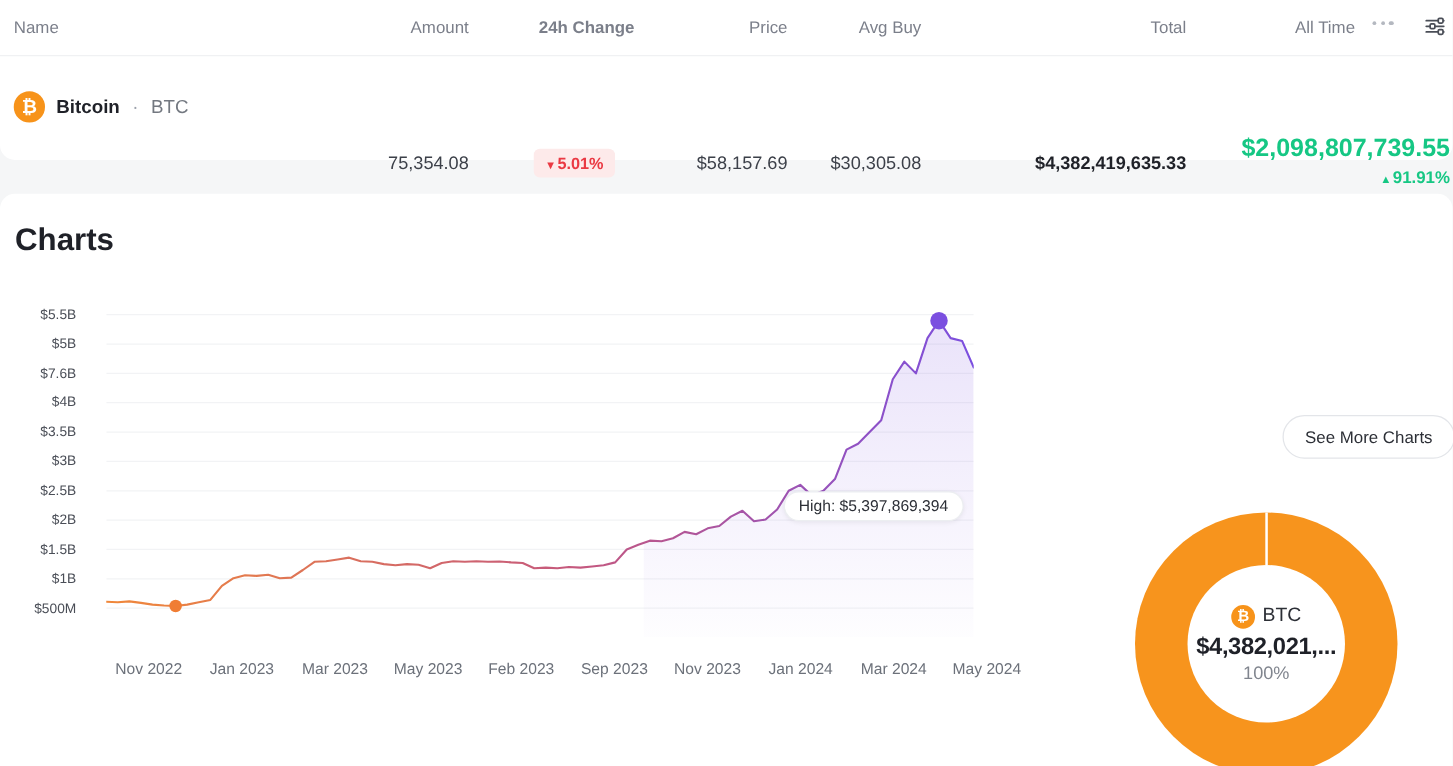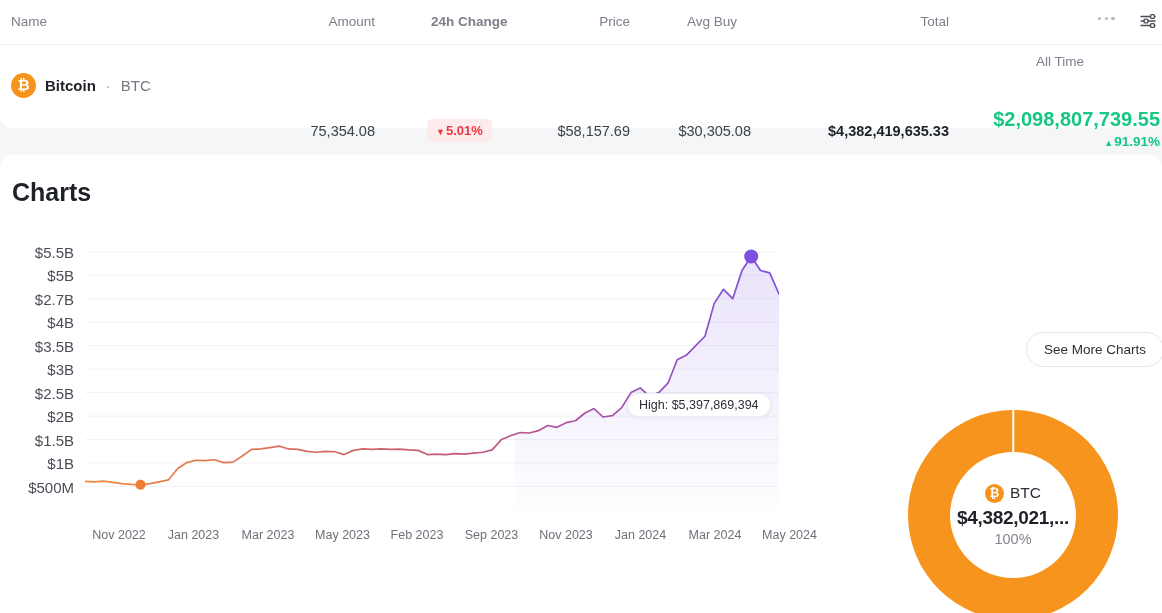"All Time" .th-alltime { margin-top: 40px -> none }
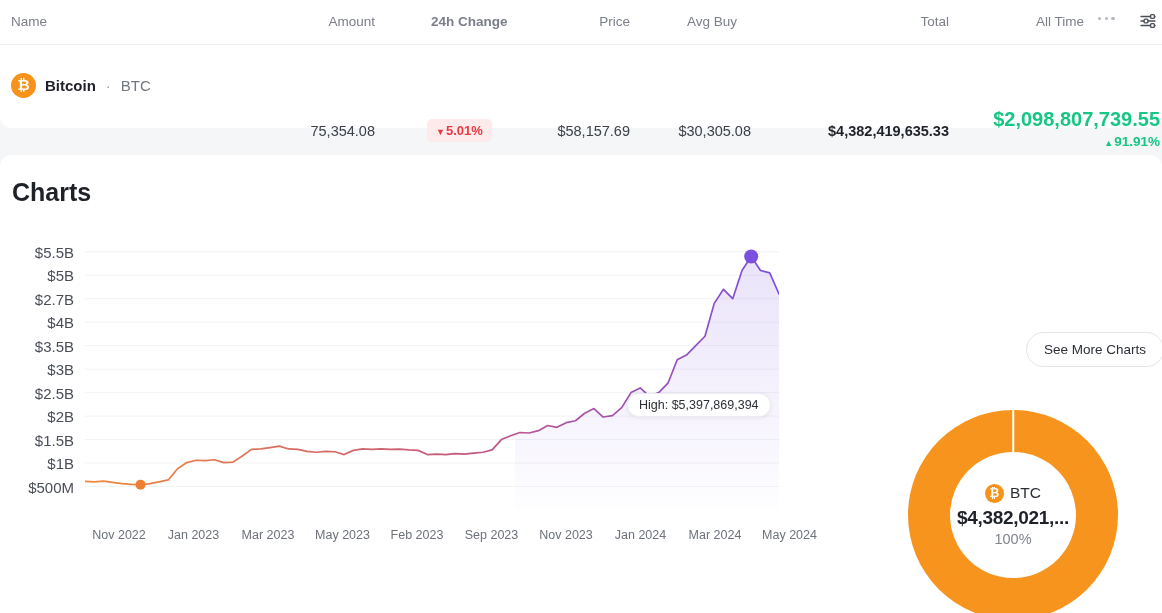"$30,305.08" .td-avgbuy { margin-left: 14px -> none }
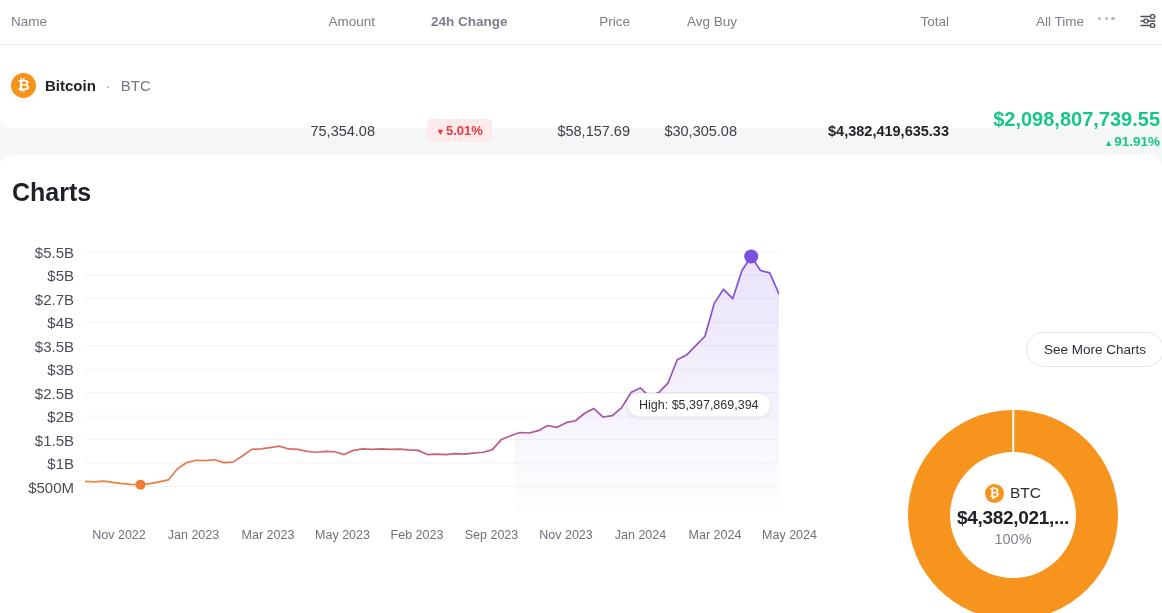"$5.5B" .ylab { font-size: 15px -> 11px; right: 4px -> 17px }
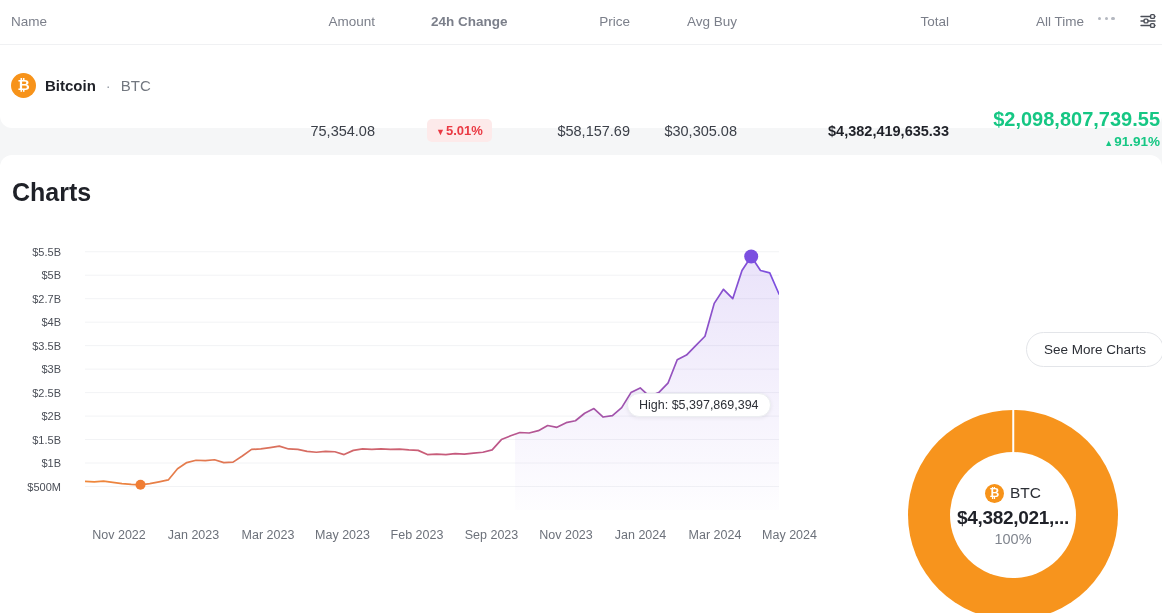"$2.7B" div.ylab { text: $2.7B -> $7.6B }
